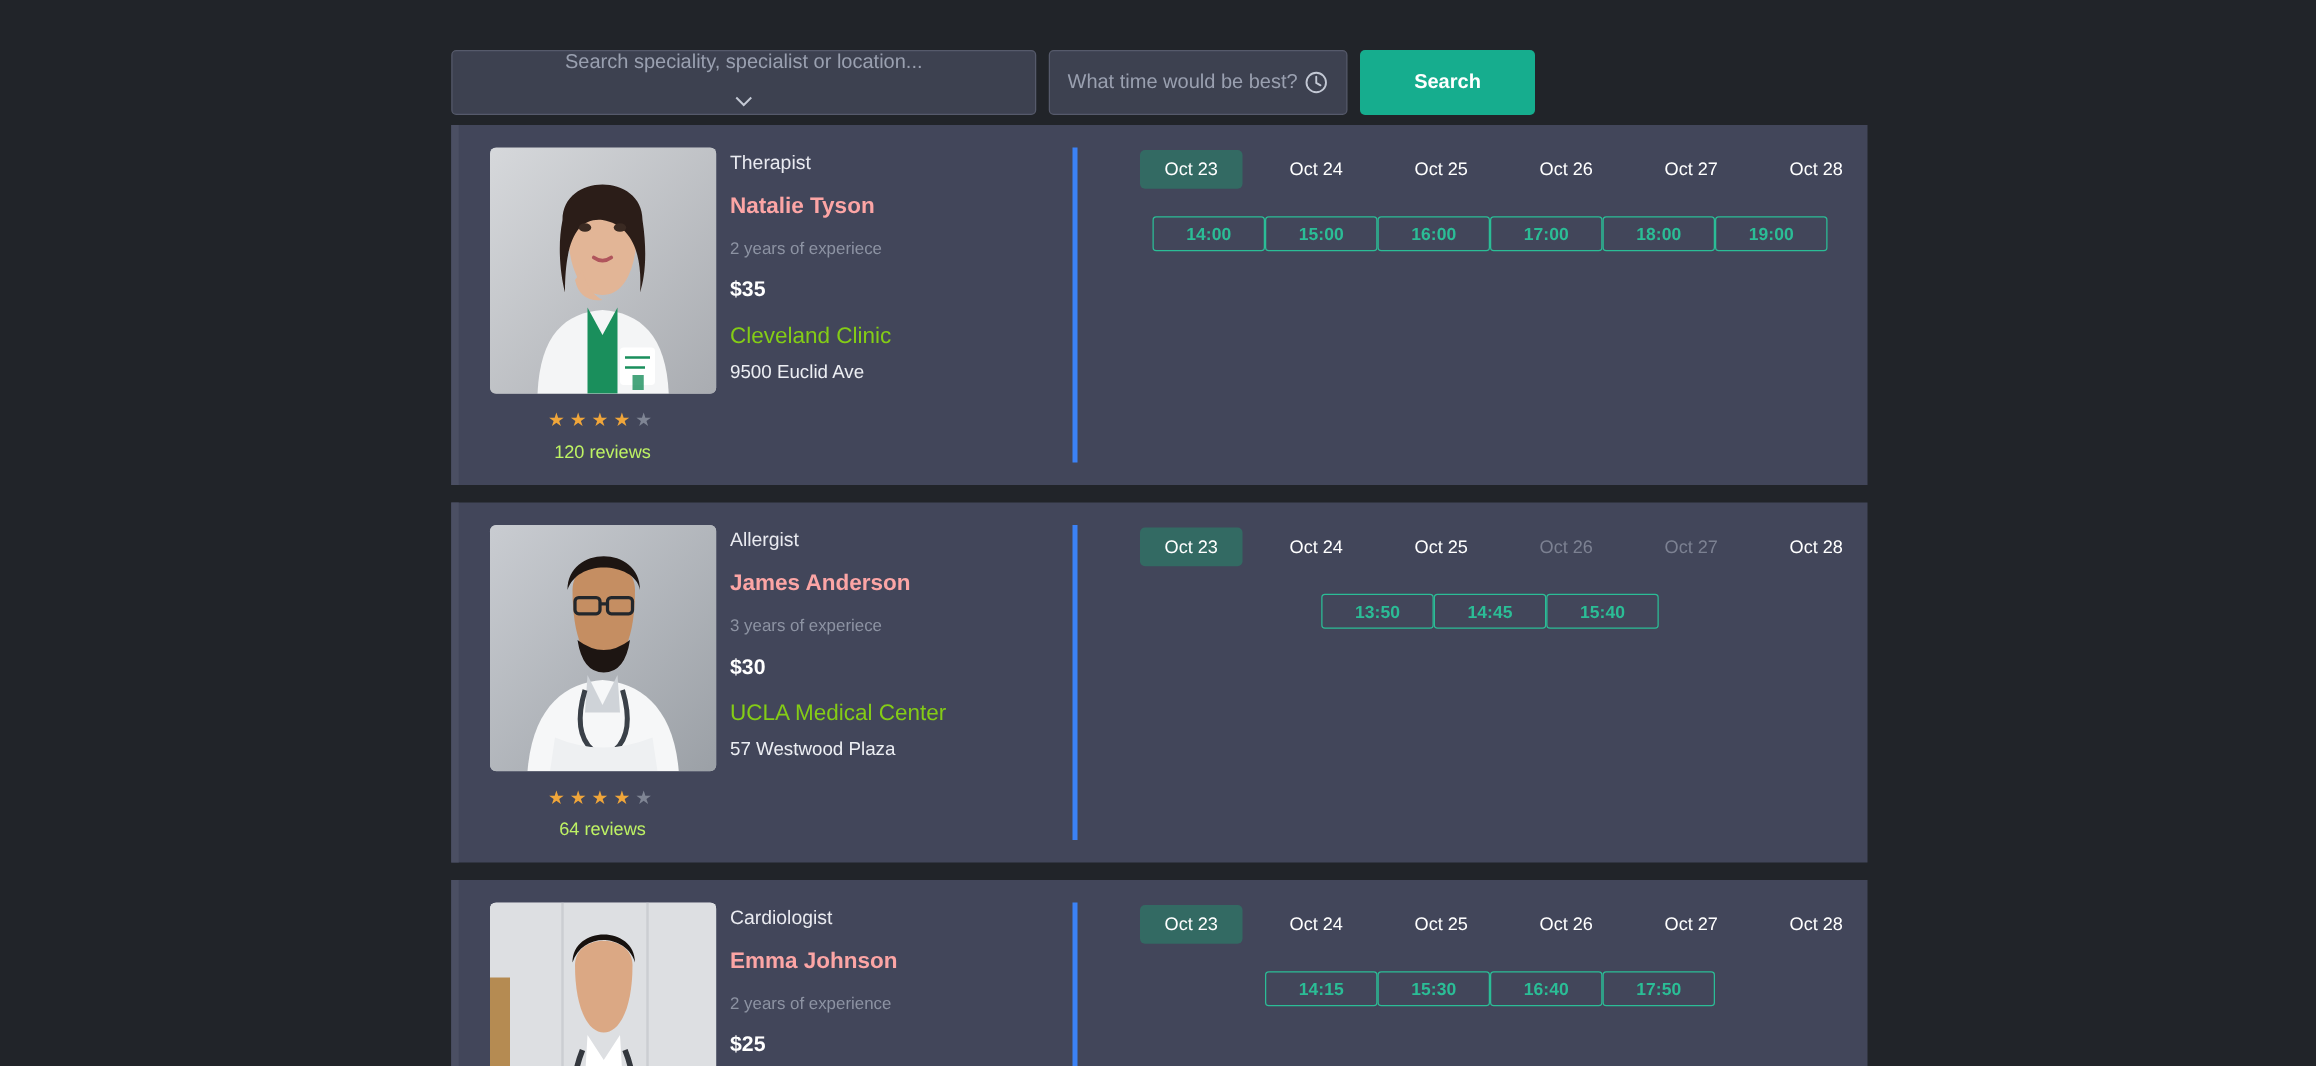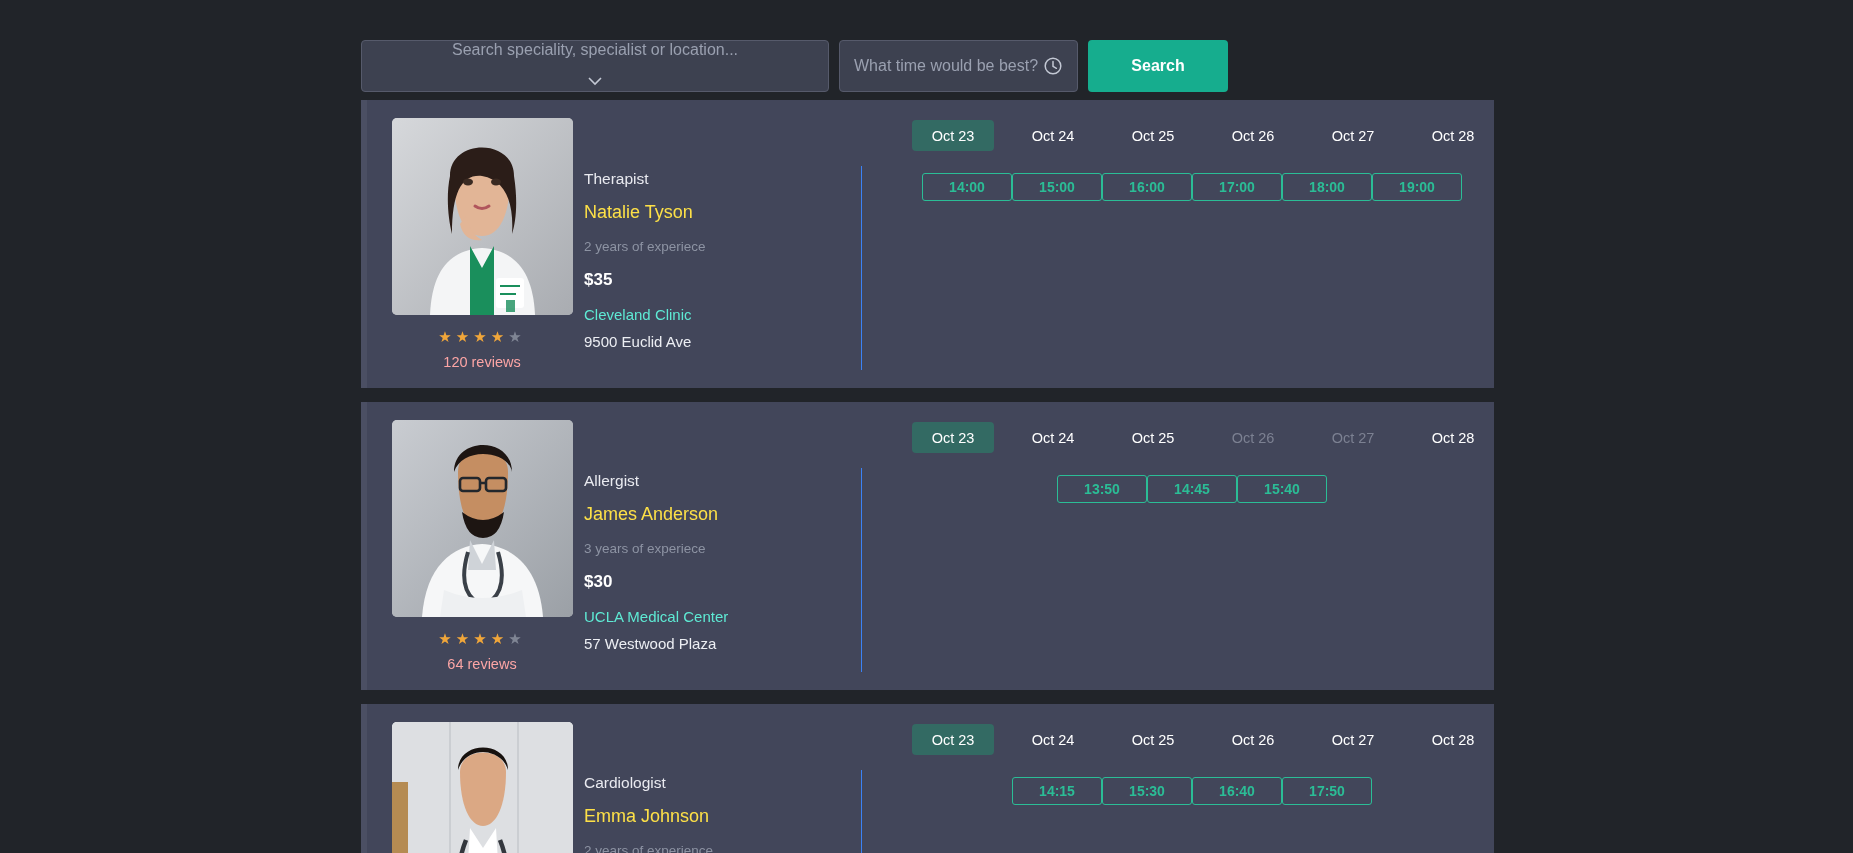"Therapist" .card-info-col { border-right: 1px solid #3b82f6 -> 4px solid #3b82f6; margin-top: 48px -> none }
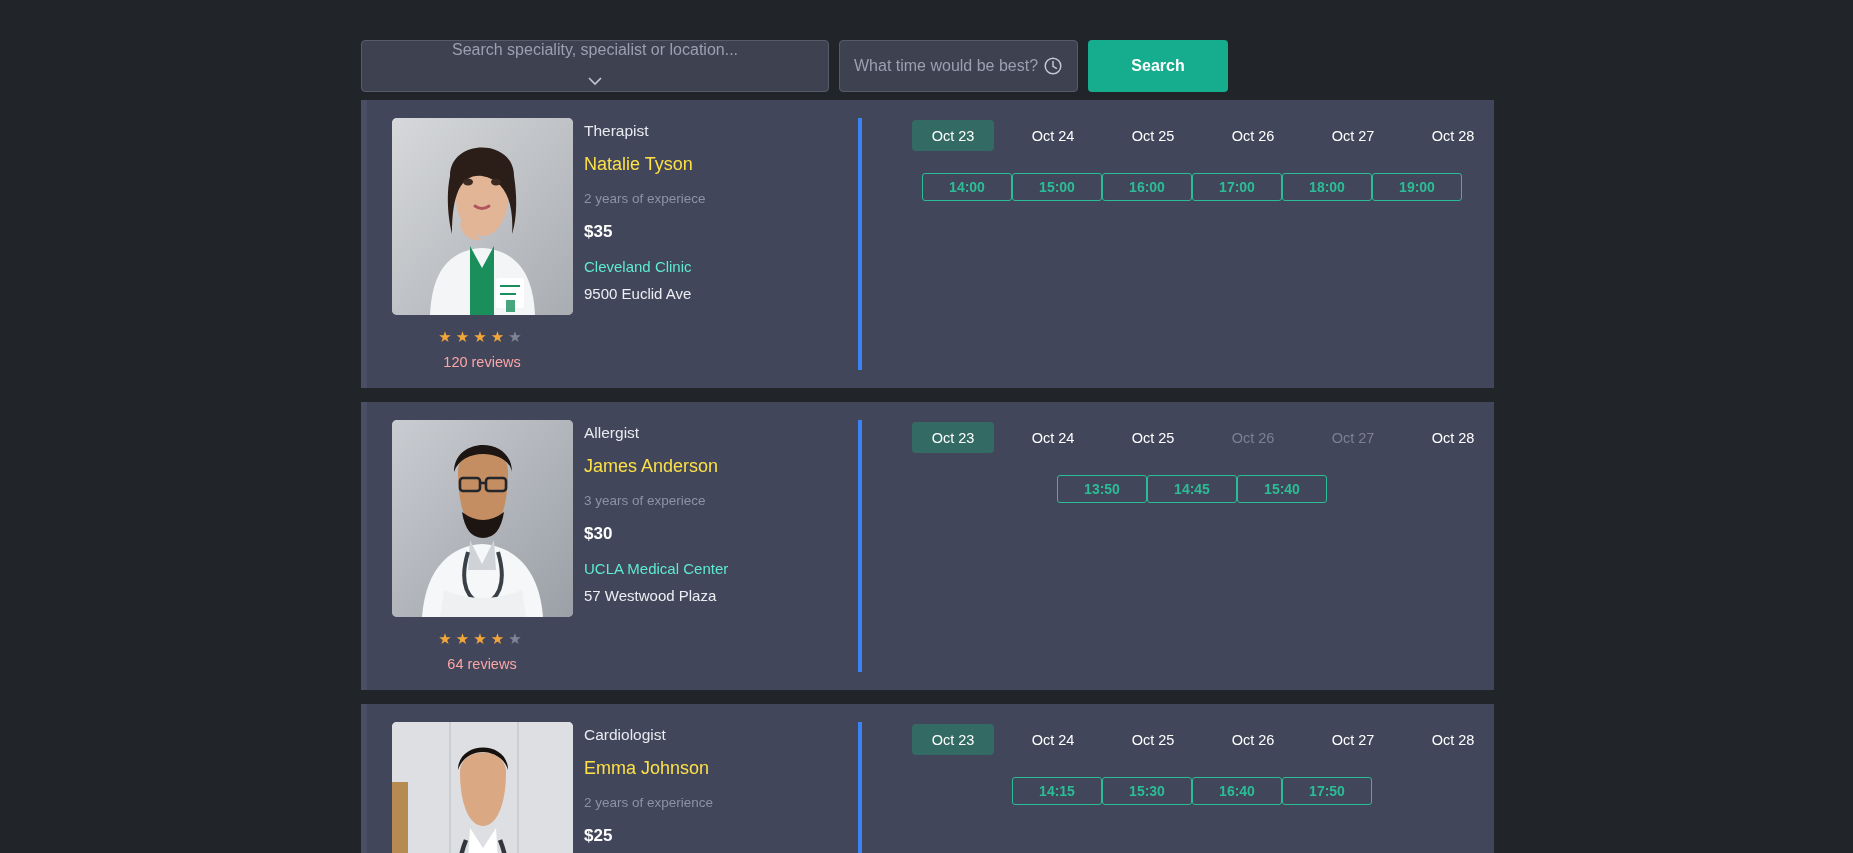"Natalie Tyson" .docname { color: #fde047 -> #fca5a5; font-weight: normal -> bold }
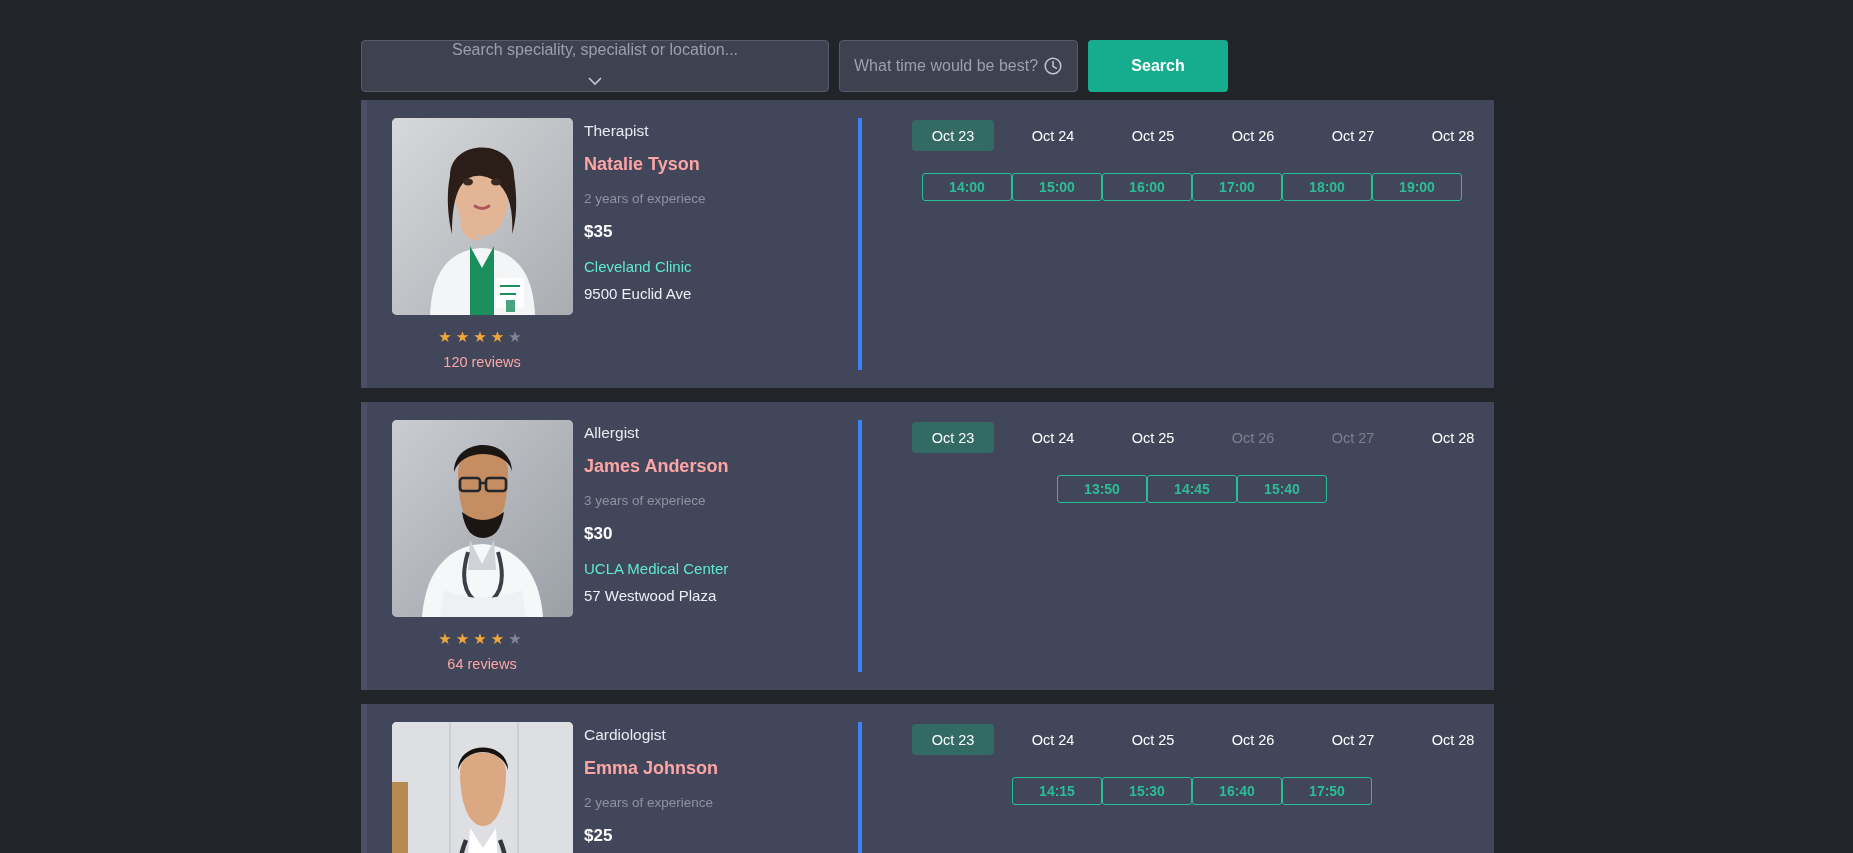"Cleveland Clinic" .clinic { color: #5eead4 -> #84cc16; font-size: 15px -> 18px }
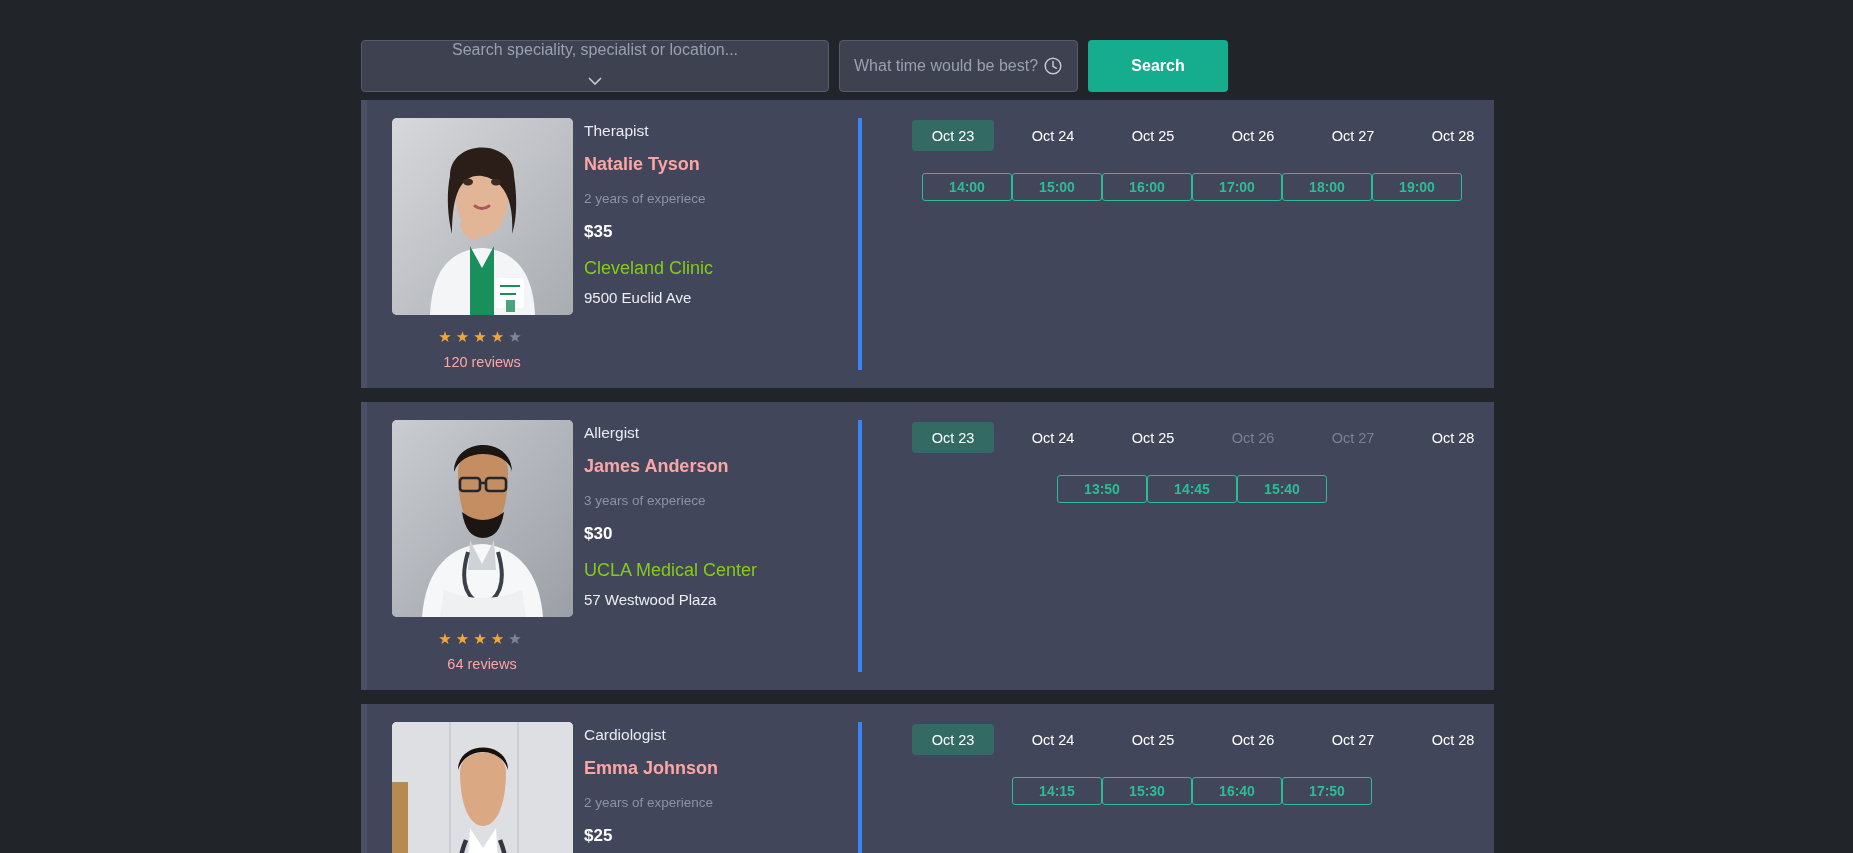"120 reviews" .reviews { color: #fca5a5 -> #bef264 }
